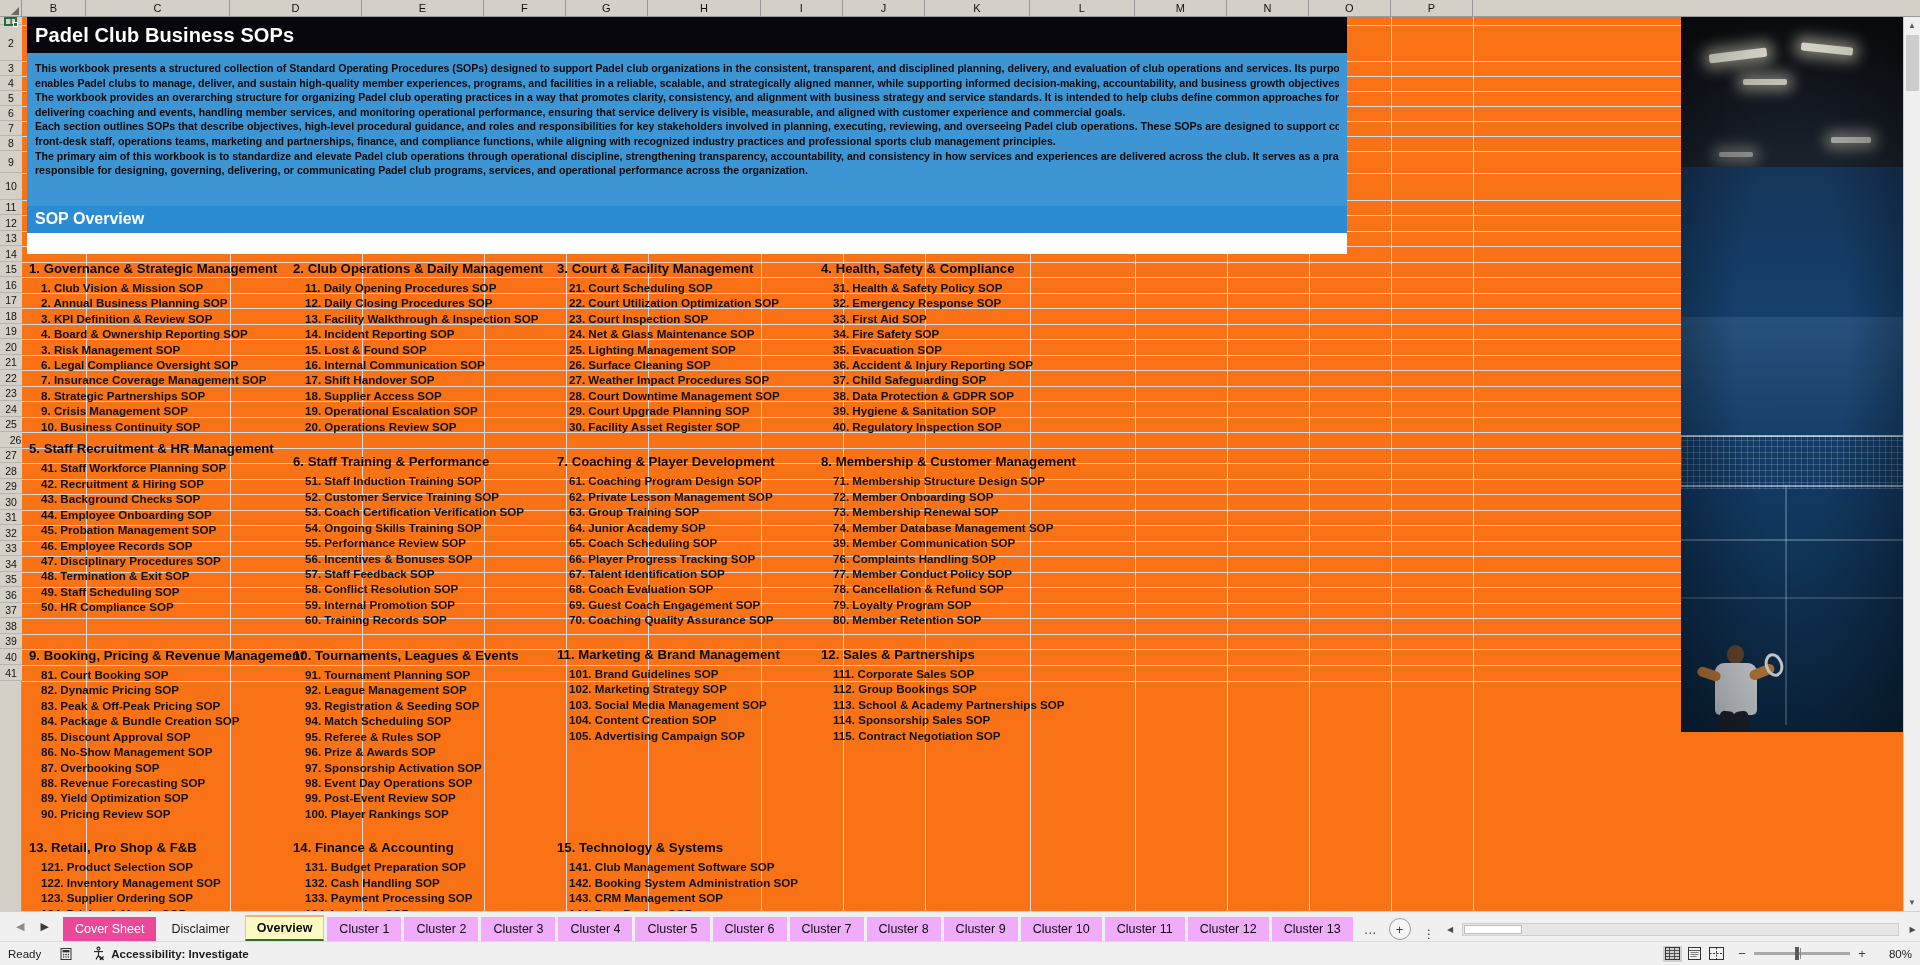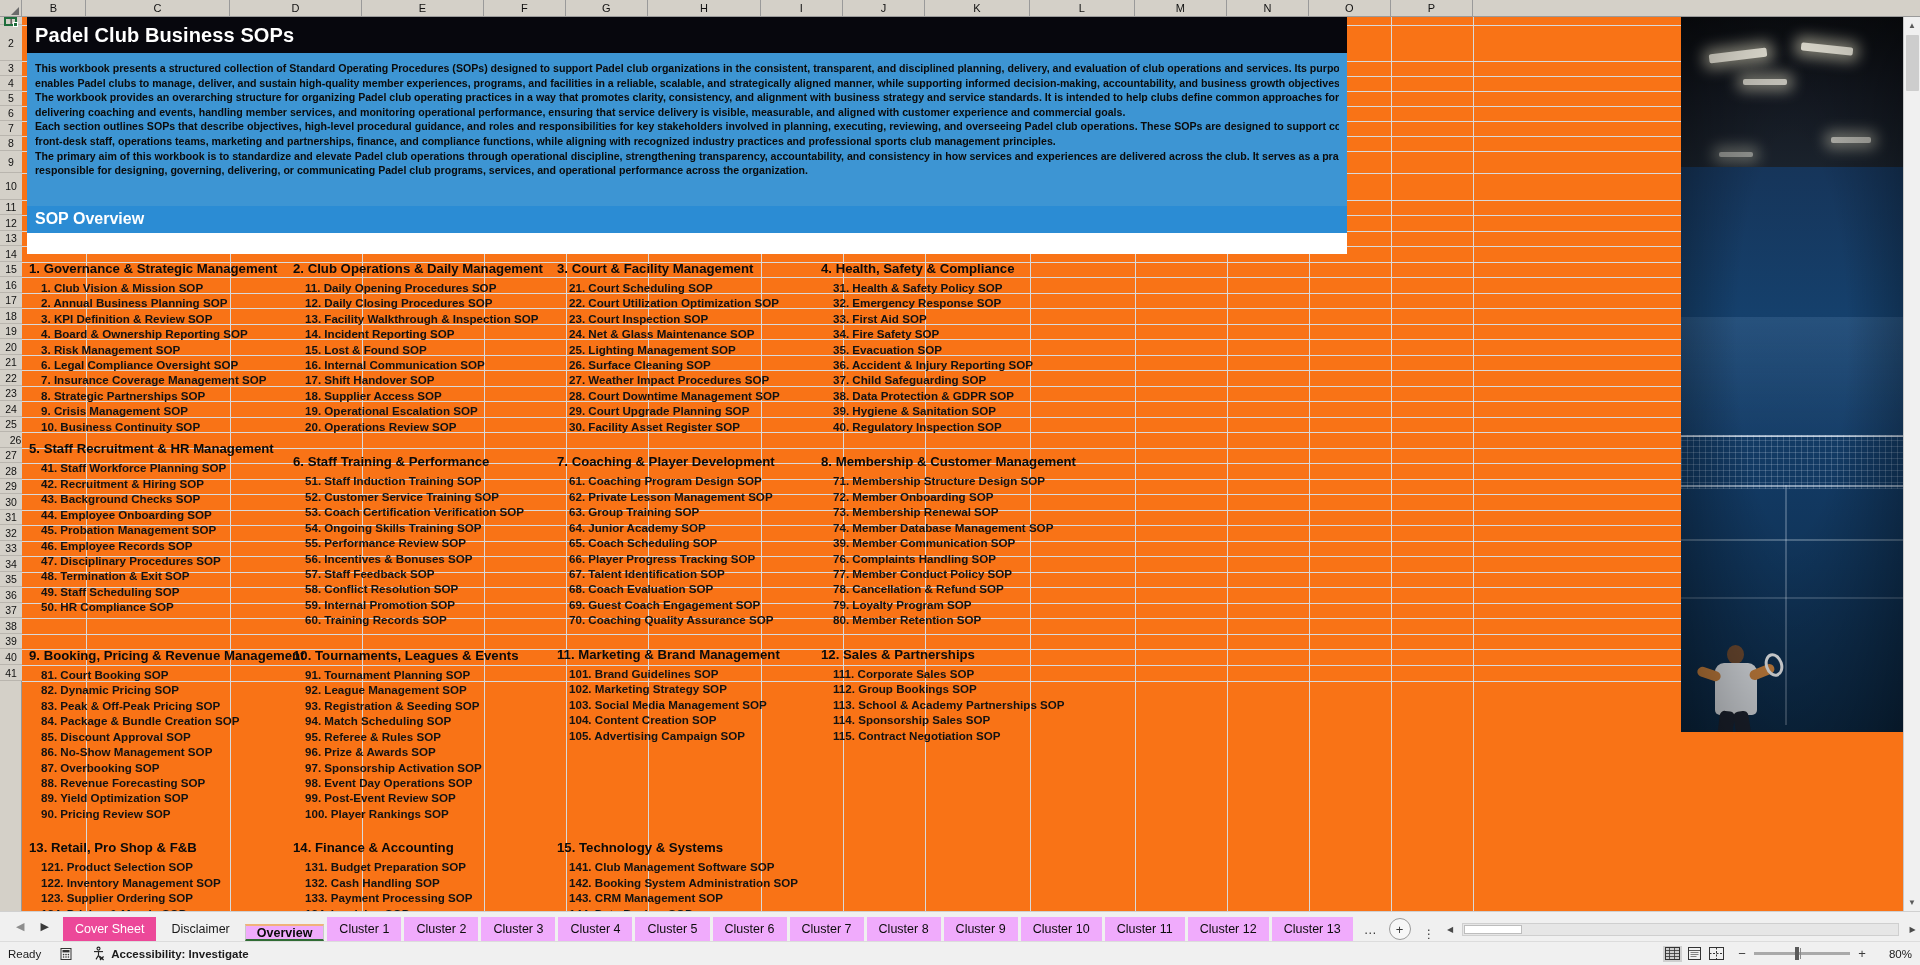"Overview" .tab.active { background: #f0abfc -> #fef9c3; height: 17px -> 26px }
